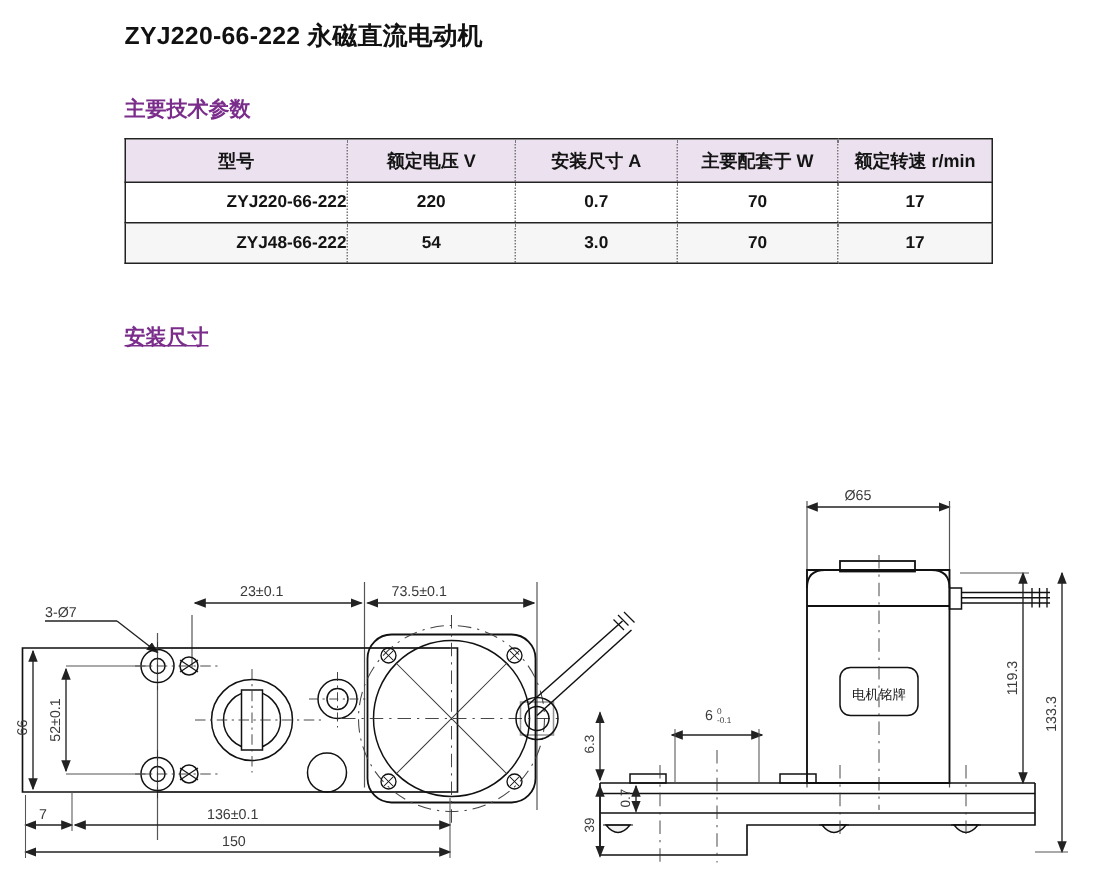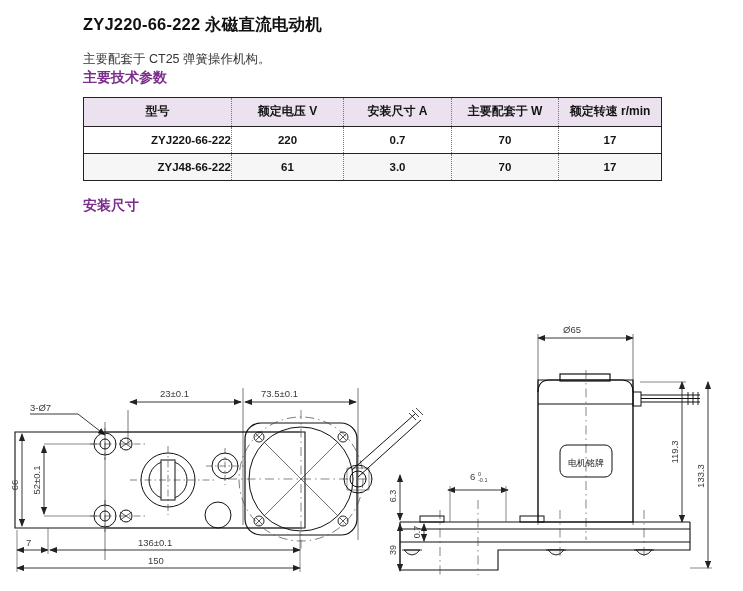"主要配套于 CT25 弹簧操作机构。" p.product-subtitle { html: <p>主要配套于 CT25 弹簧操作机构。</p> -> none }
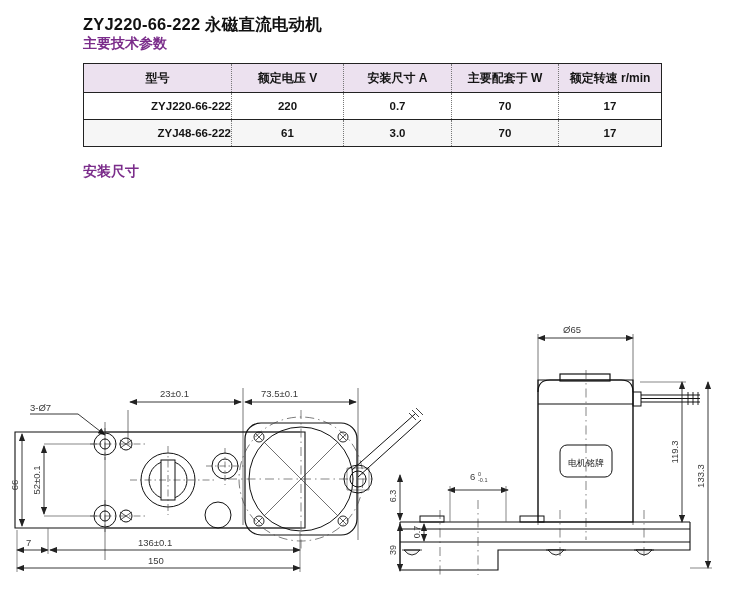"主要技术参数" .sec-params { margin-top: none -> 29px }
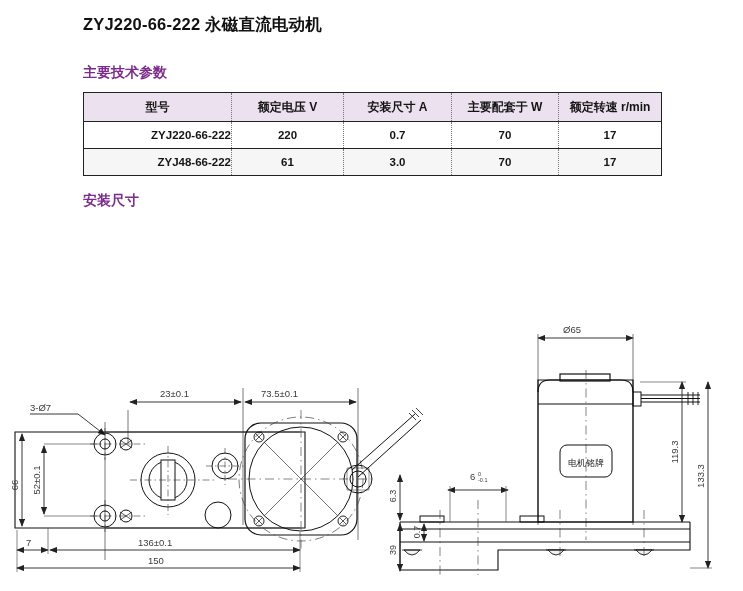"61" td { text: 61 -> 54 }
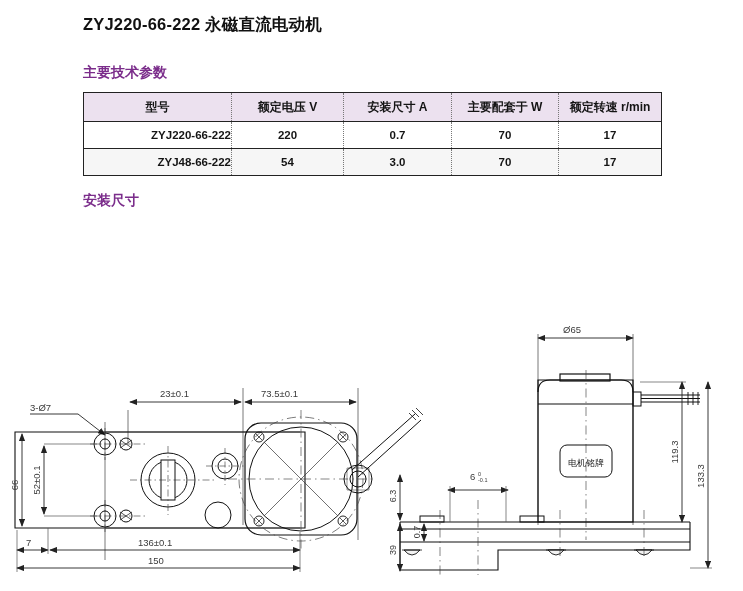"安装尺寸" .sec-dims { margin-top: 16px -> 40px; text-decoration: none -> underline }
